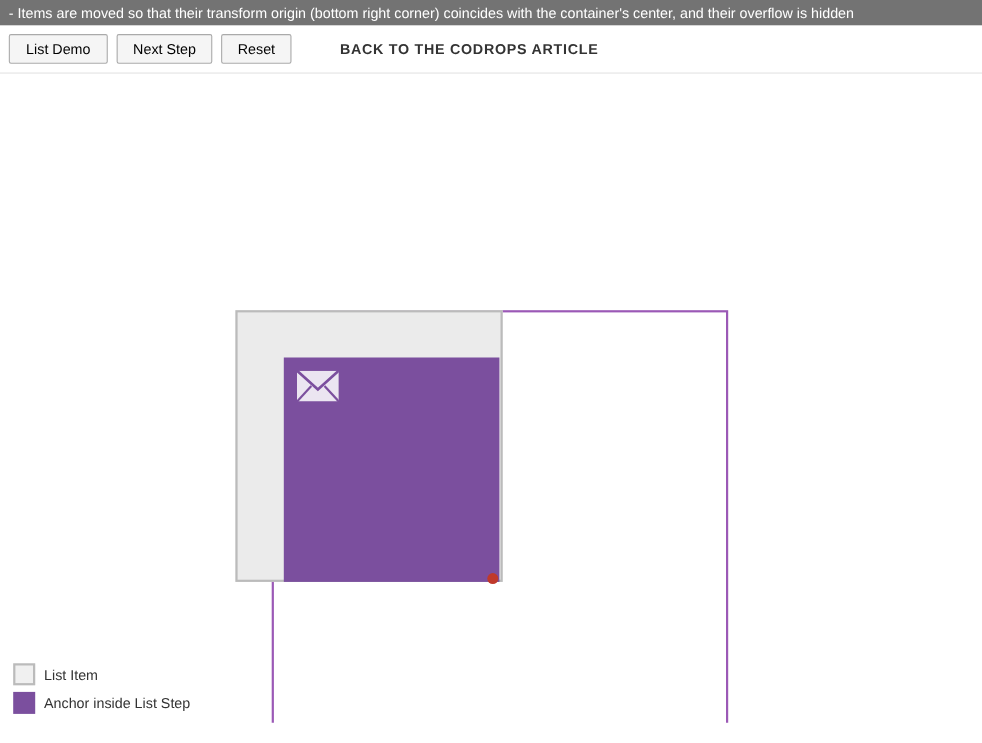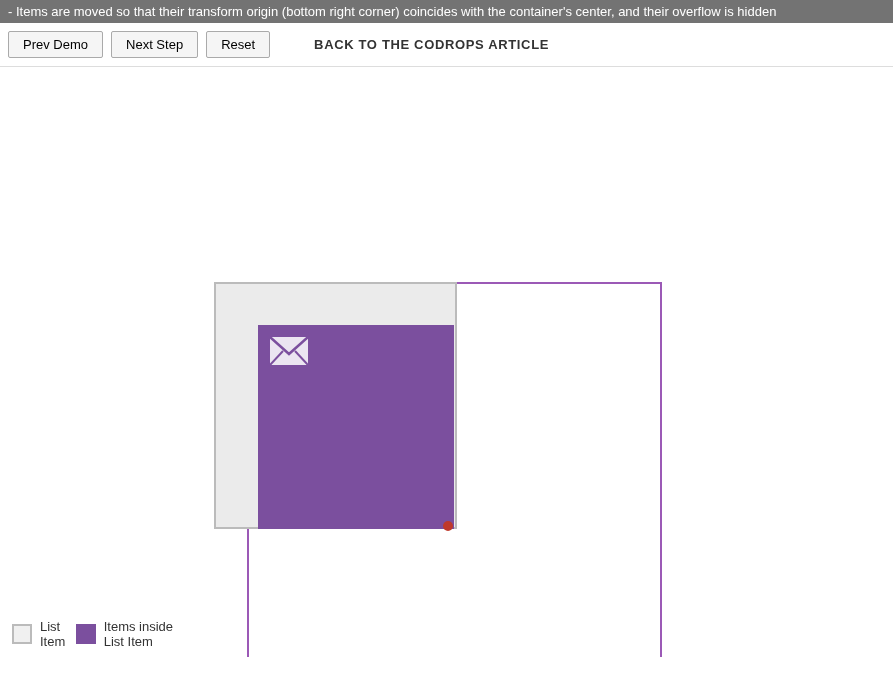"Prev Demo" button.toolbar-btn { text: Prev -> List }
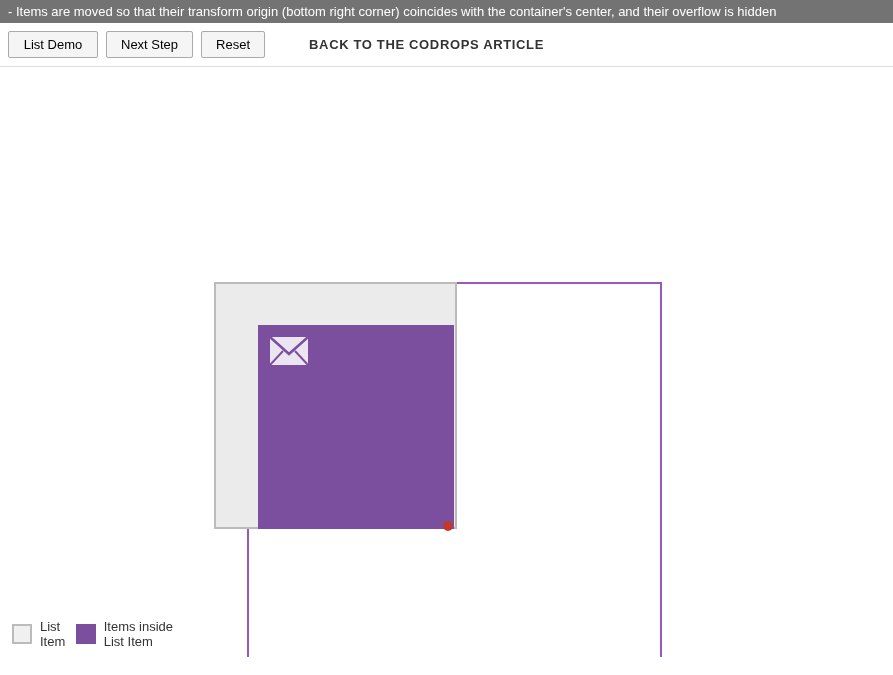"List Item" #legend { flex-direction: row -> column }
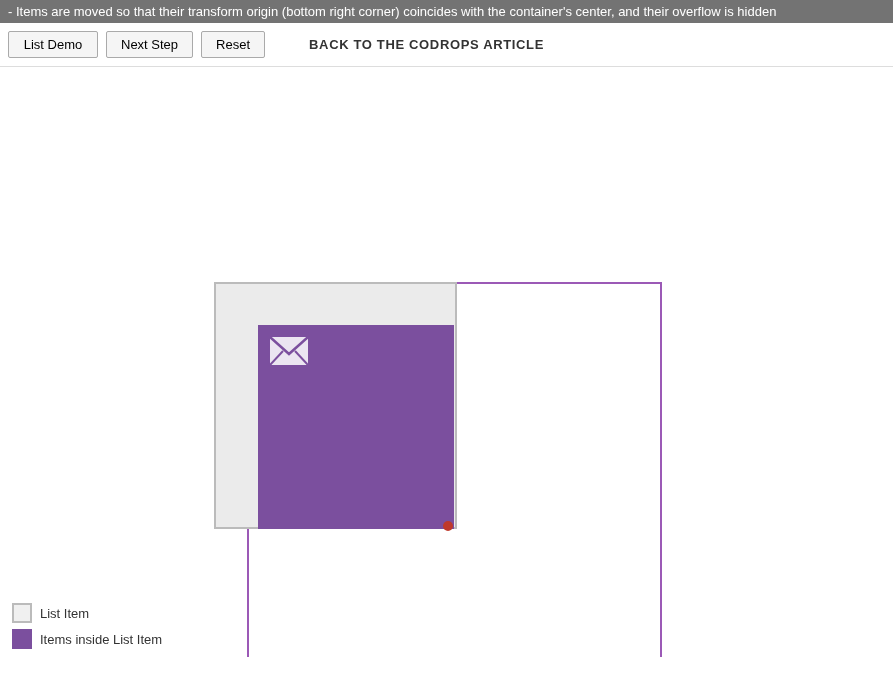"Items inside List Item" span { text: Items inside List Item -> Anchor inside List Step }
